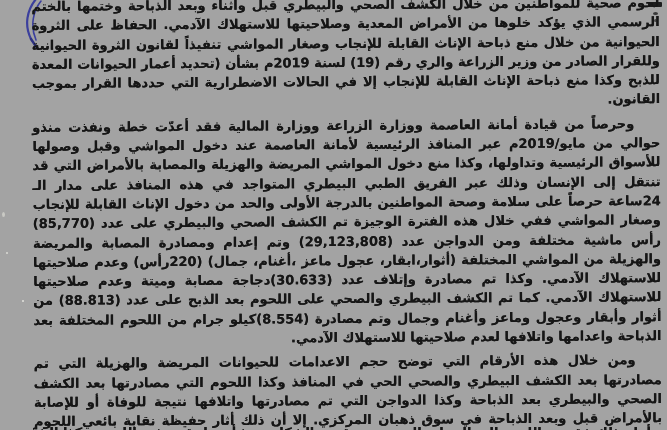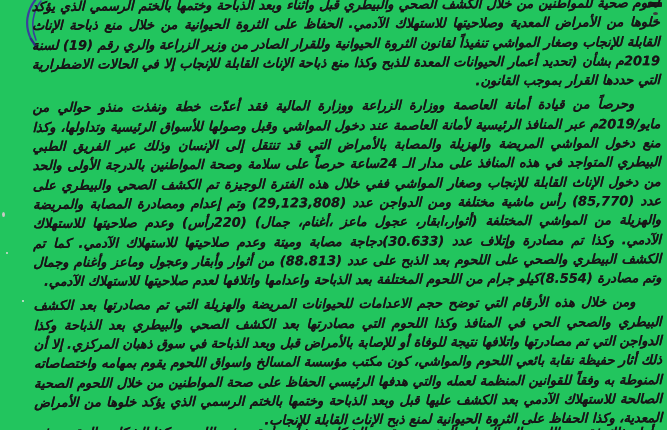"لحوم صحية للمواطنين من خلال" .sheet { background: #22c55e -> #a3a3a3; font-style: italic -> none }
